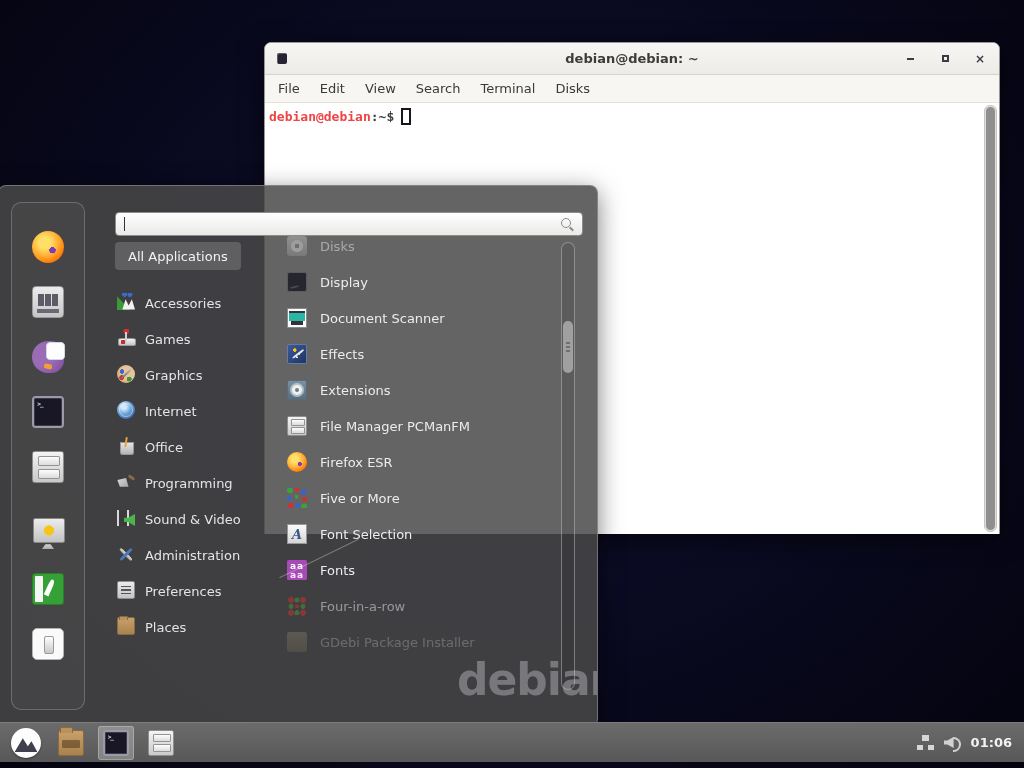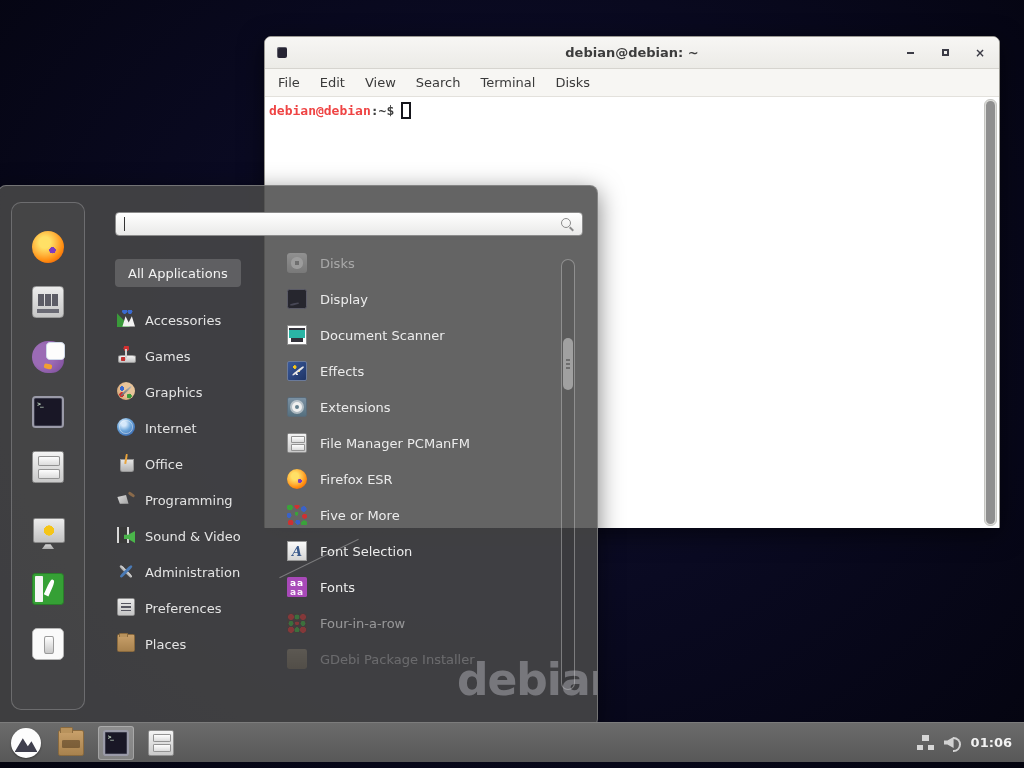"debian@debian: ~" .terminal-window { top: 36px -> 42px }
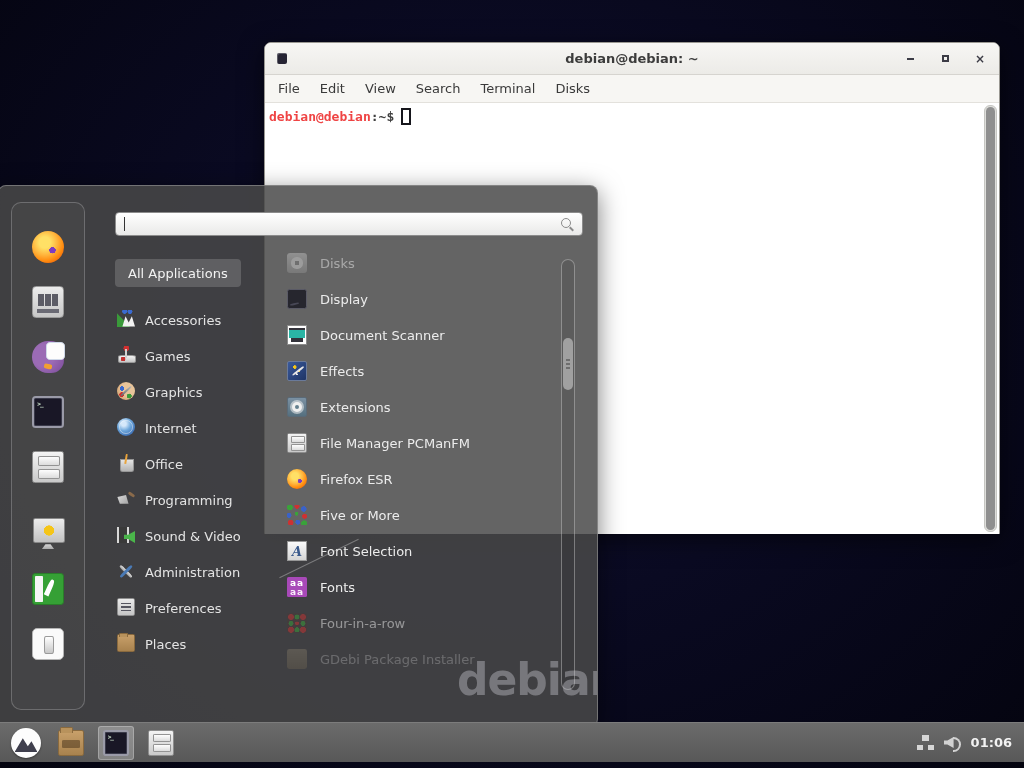"All Applications" .columns { margin-top: 17px -> 0 }
